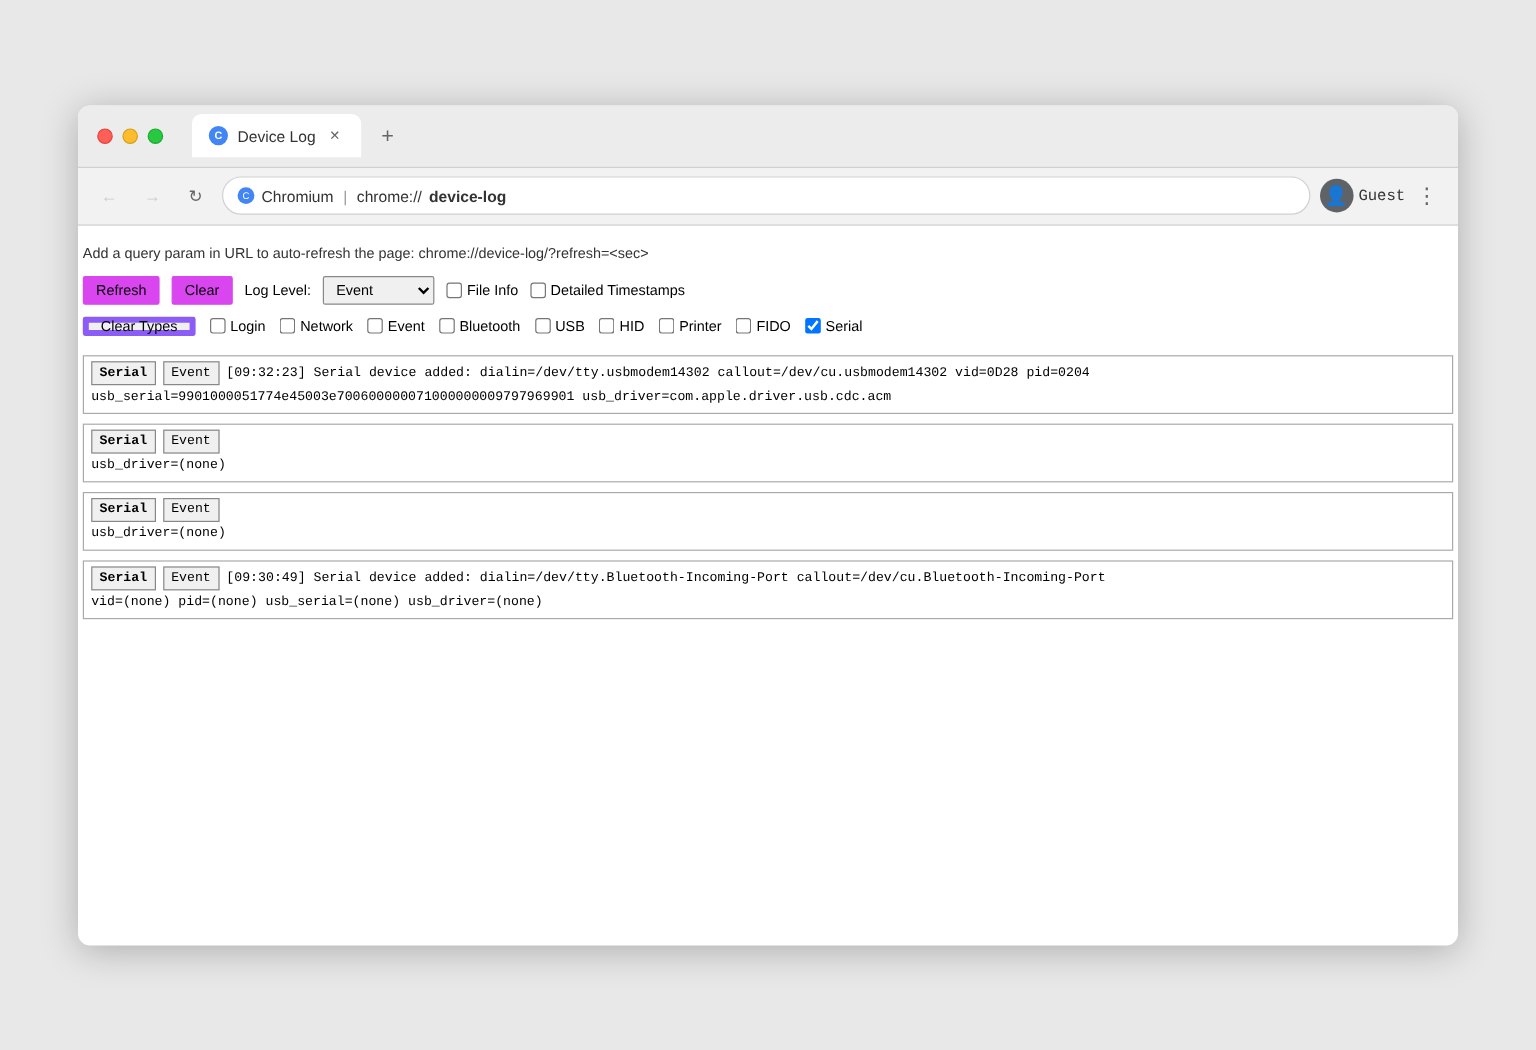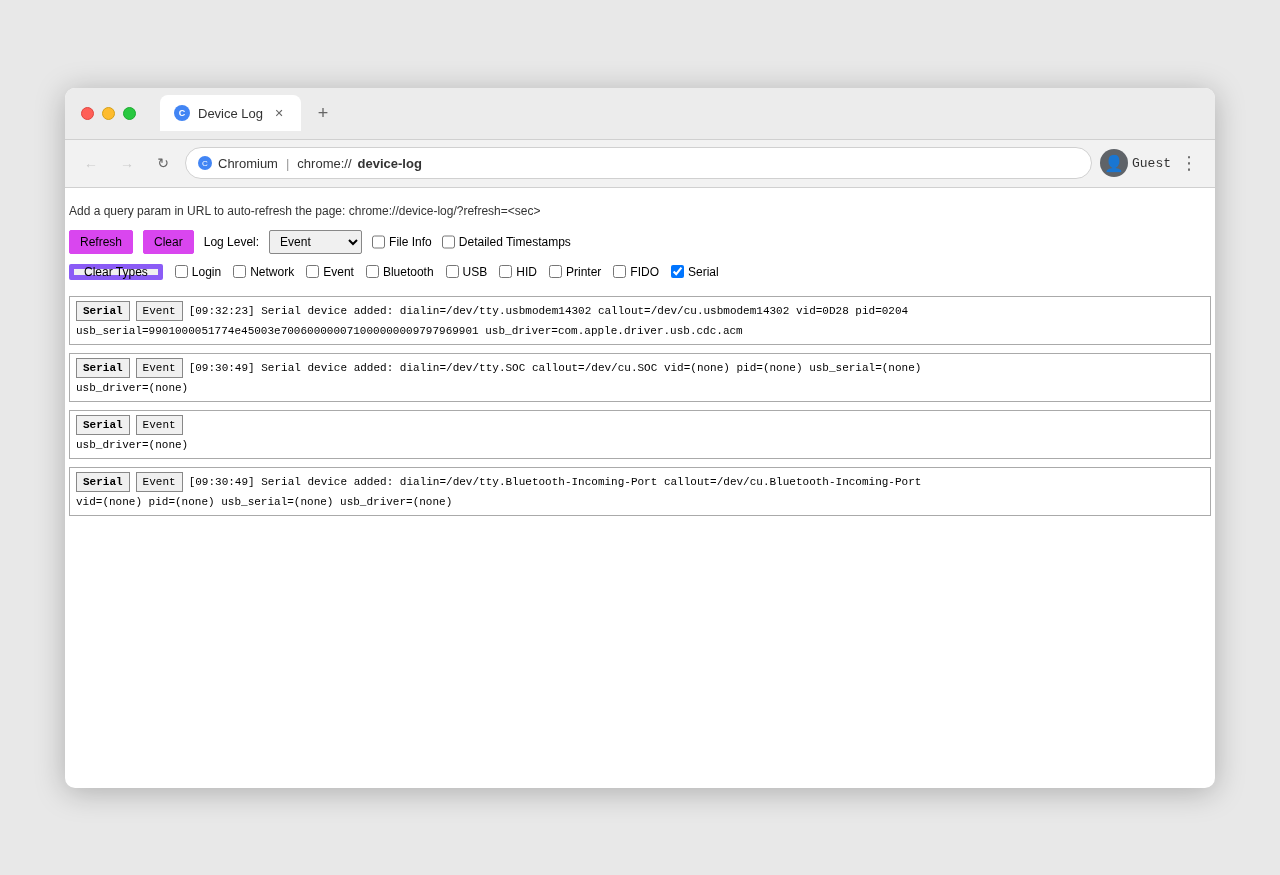"[09:30:49] Serial device added: dialin=/dev/tty.SOC" span.log-message { html: <span>[09:30:49] Serial device added: dialin=/dev/tty.SOC callout=/dev/cu.SOC vid=(none) pid=(none) usb_serial=(none)</span> -> none }
